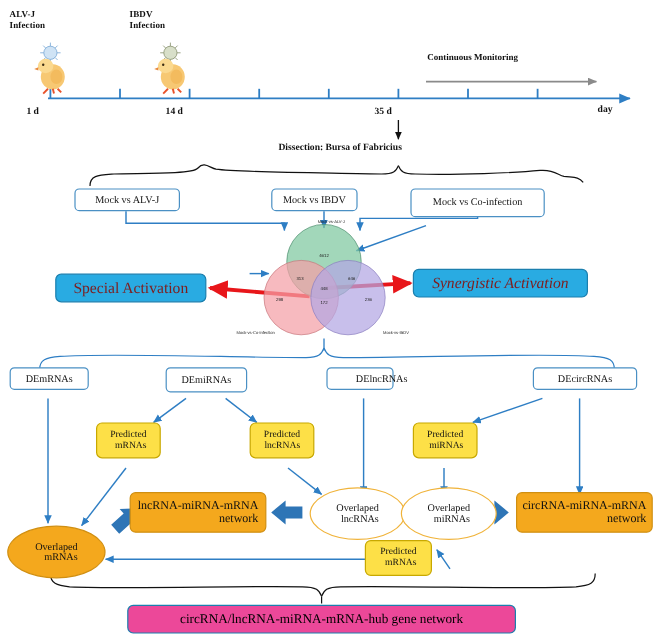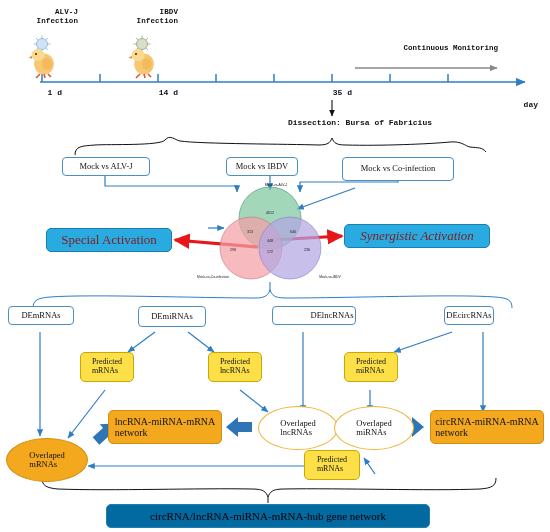"ALV-J" .lbl { font-family: Liberation Mono, monospace -> Liberation Serif, serif; text-align: right -> left }
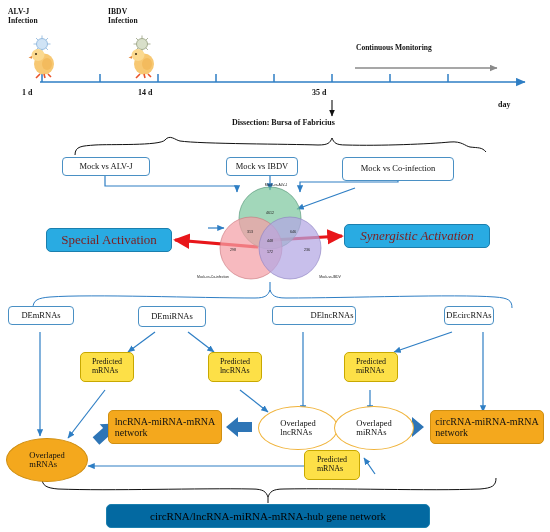"day" div.lbl { top: 100px -> 86px }
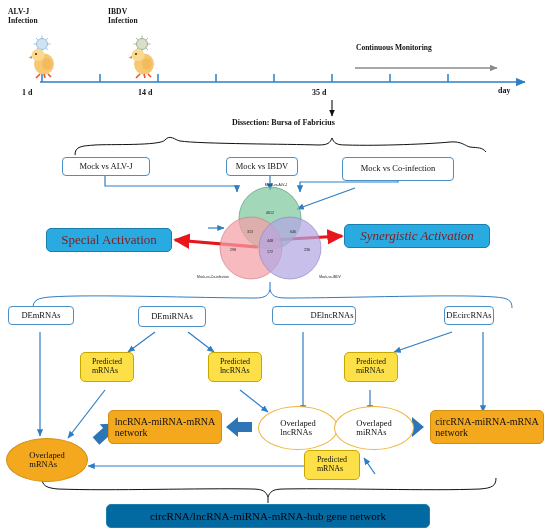"Mock vs ALV-J" .box { text-align: left -> right }
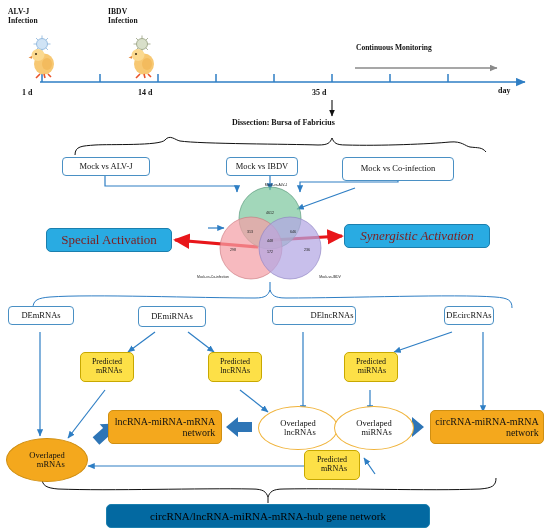"DElncRNAs" div.box { width: 84px -> 56px }
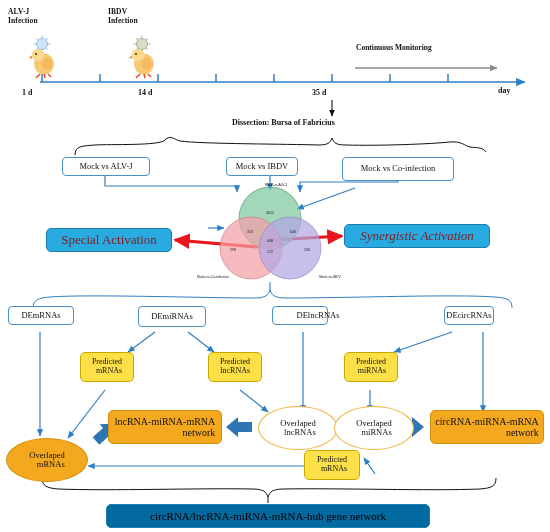"DEcircRNAs" div.box { width: 50px -> 87px }
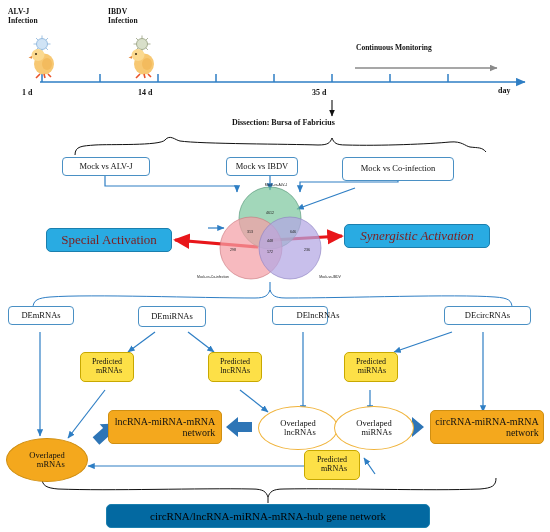"circRNA/lncRNA-miRNA-mRNA-hub gene" .box-cyan-sm { background: #0369a1 -> #ec4899 }
